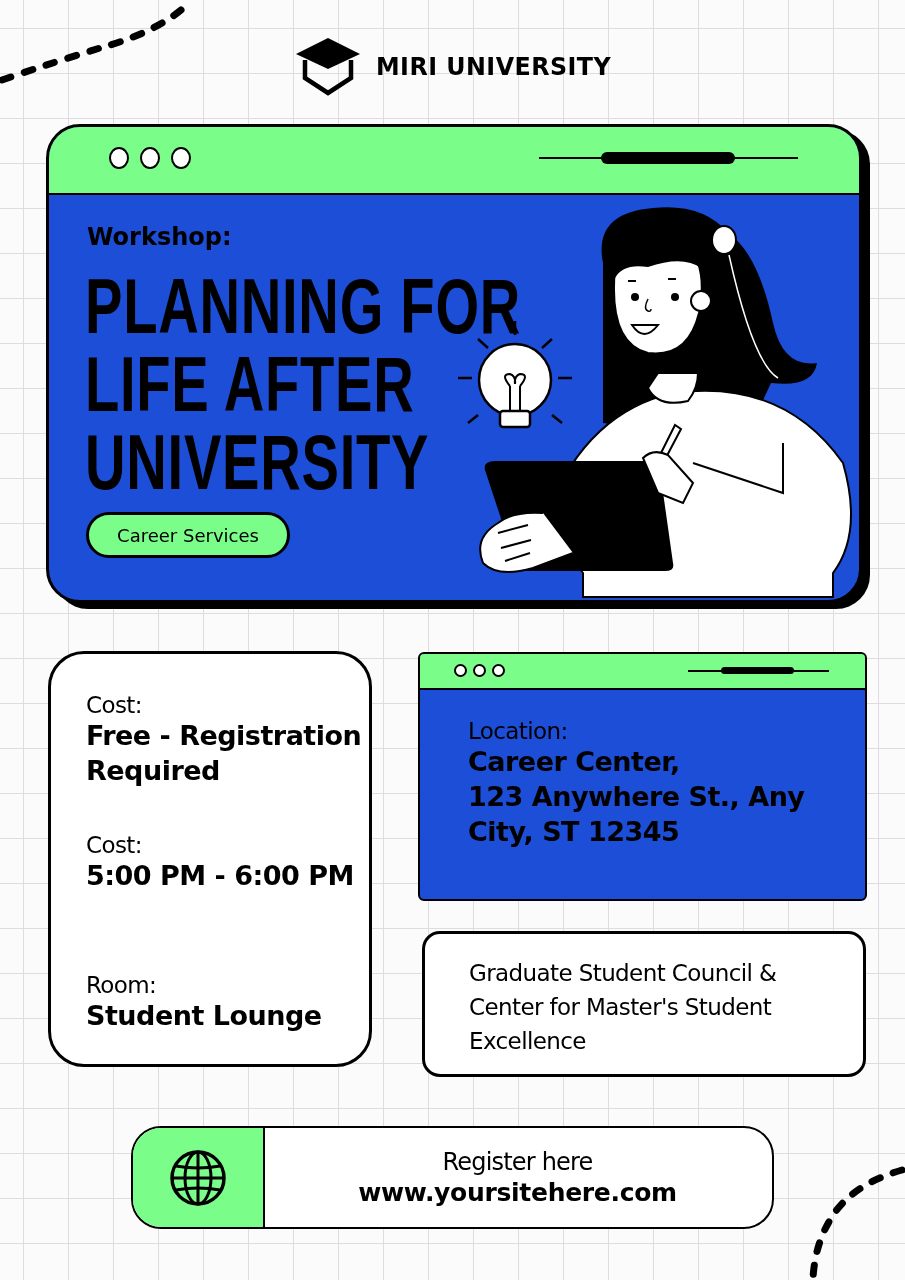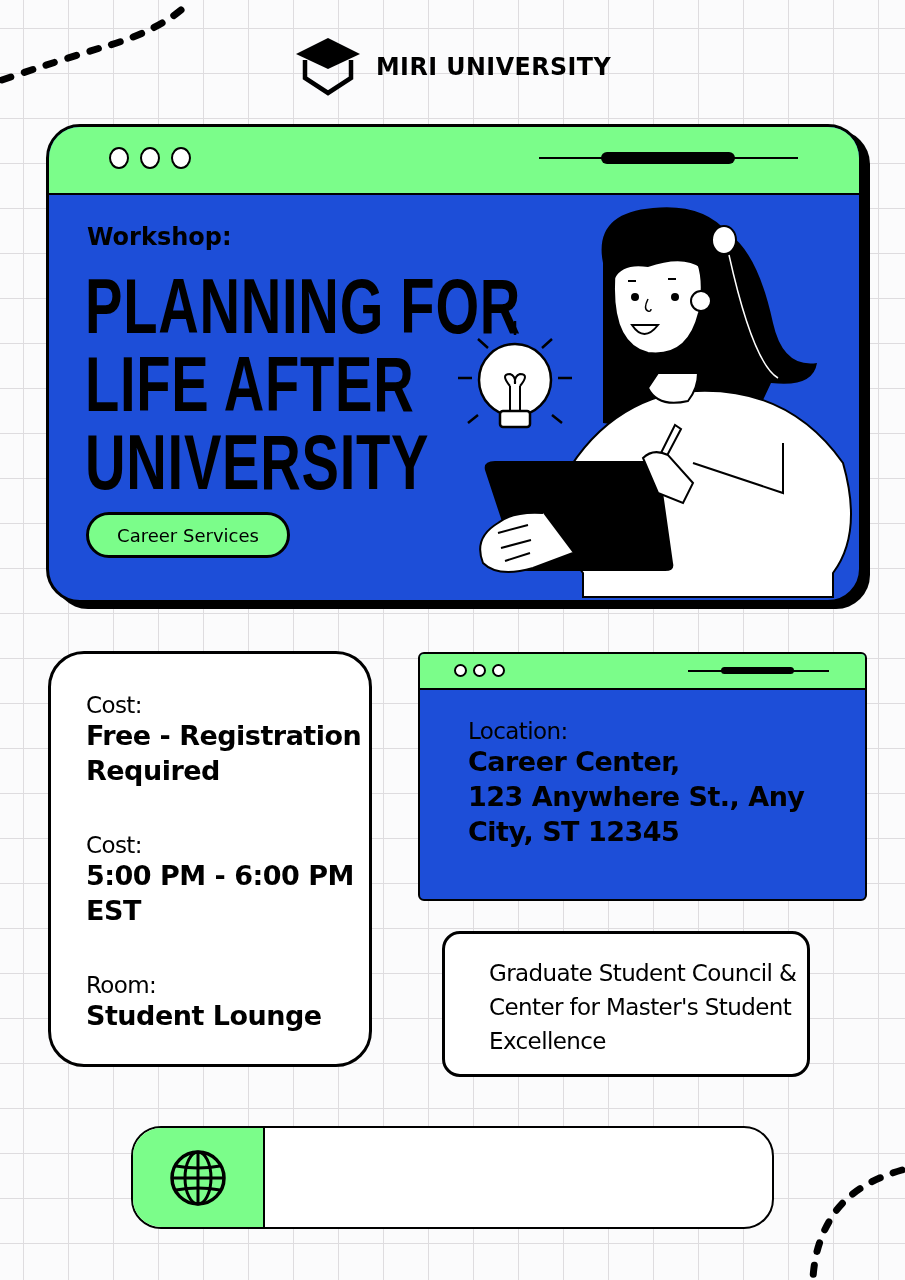"EST" div.val { html: <div>EST</div> -> none }
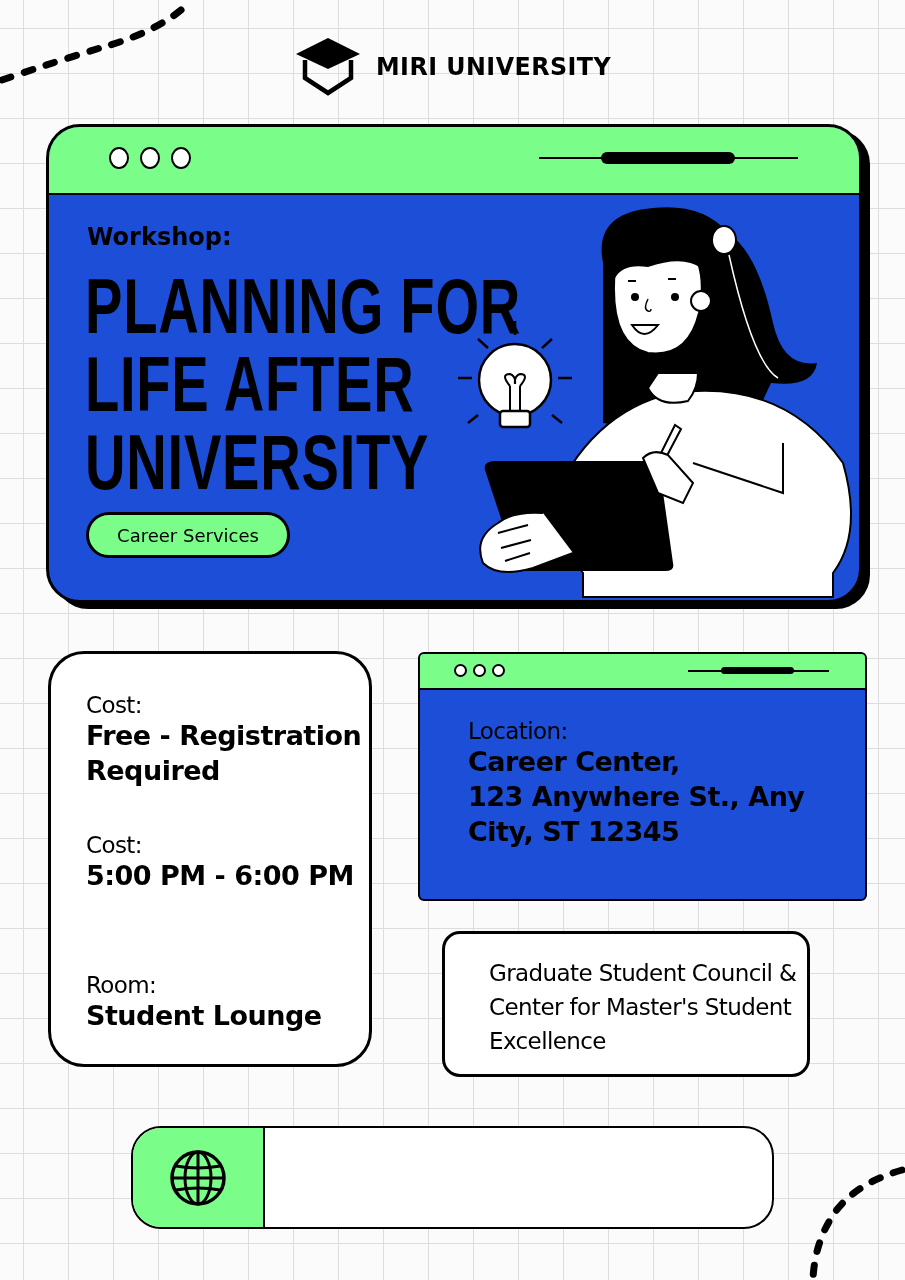"Graduate Student Council &" .card-org { left: 442px -> 422px; width: 368px -> 444px }
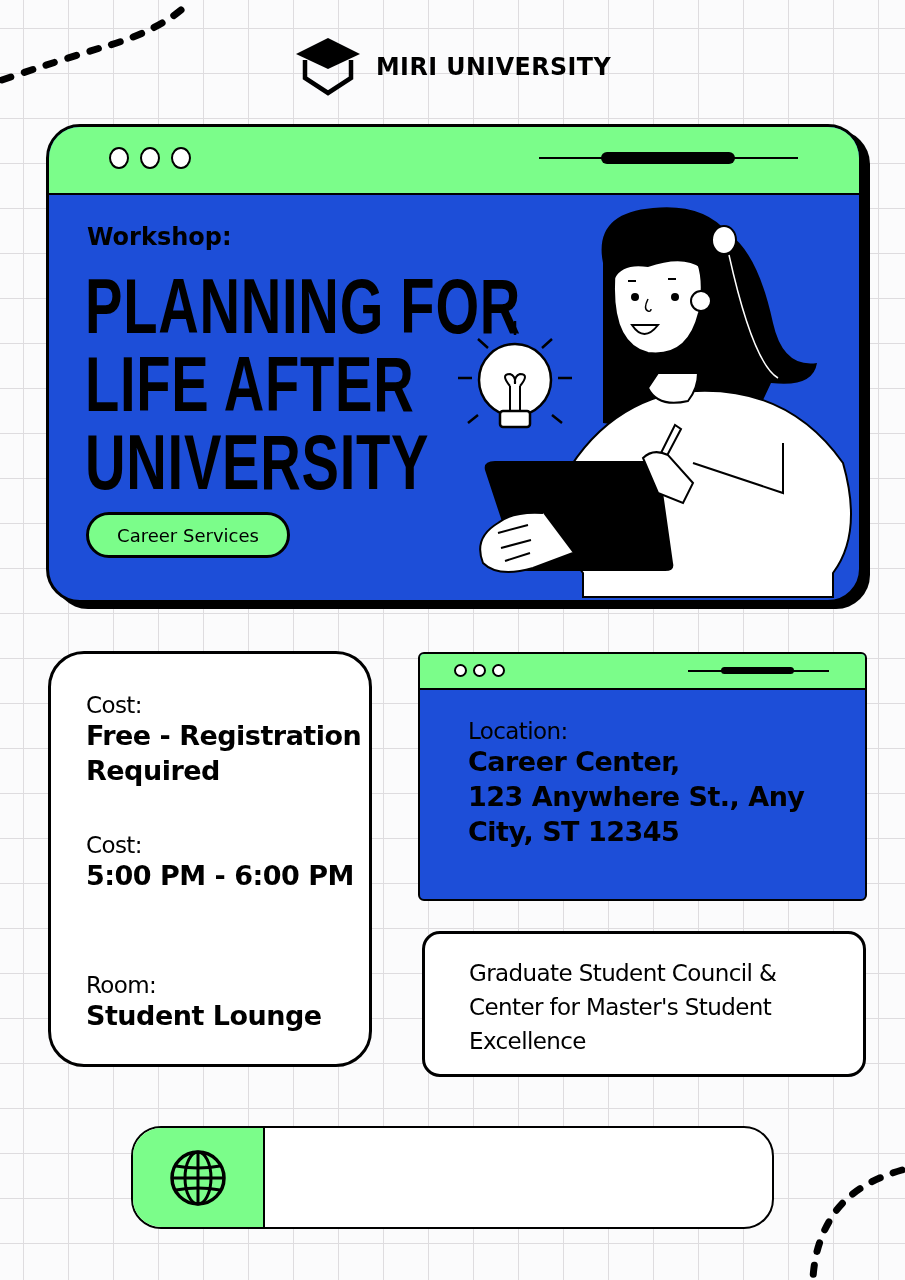"Register here" div.reg-text { html: none -> <div> <div>Register here</div> <div>www.yoursitehere.com</div> </div> }
